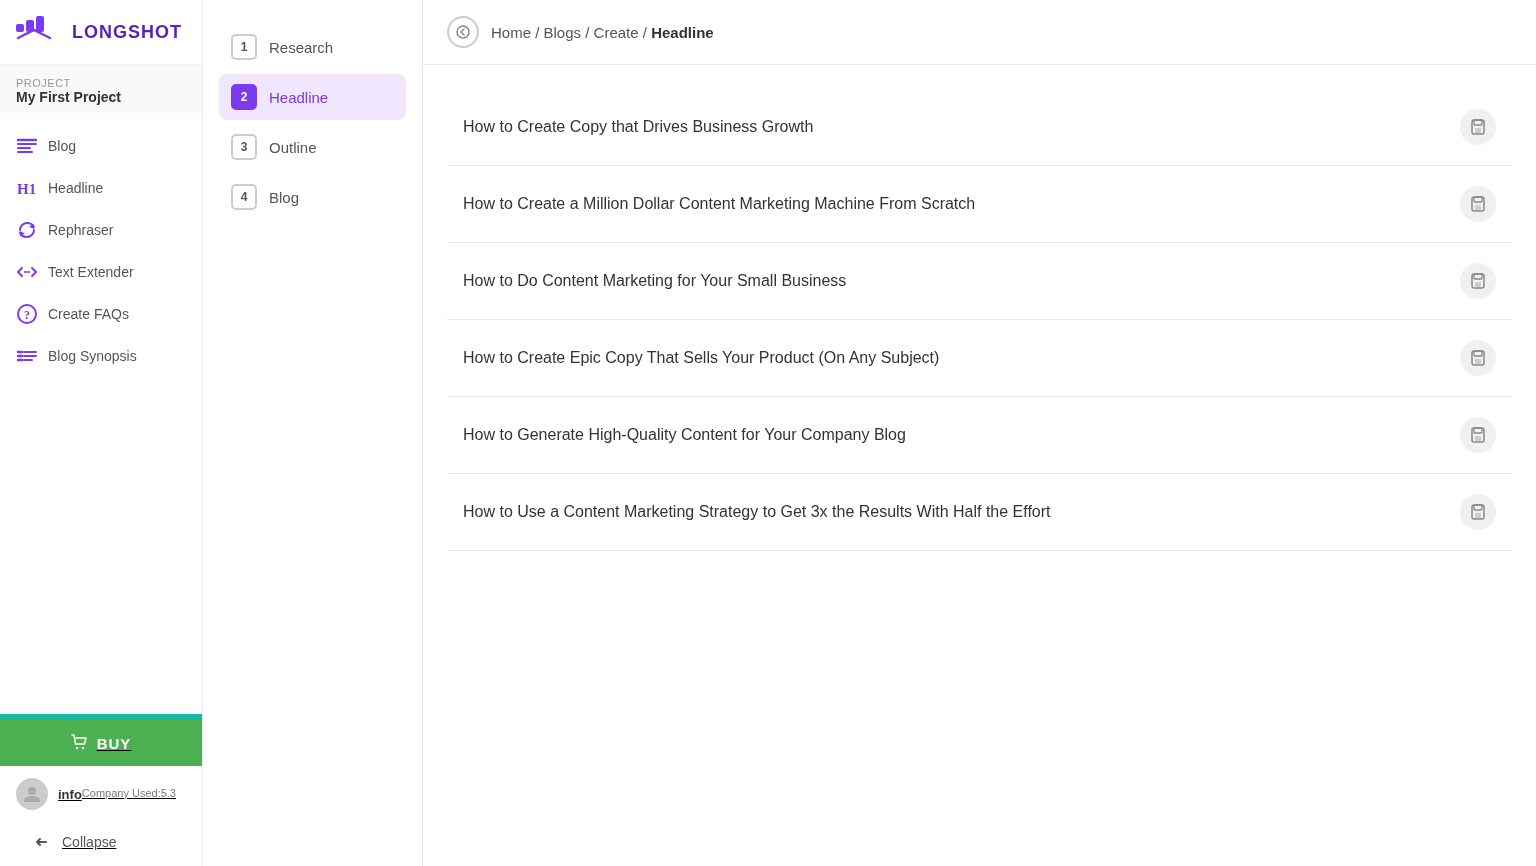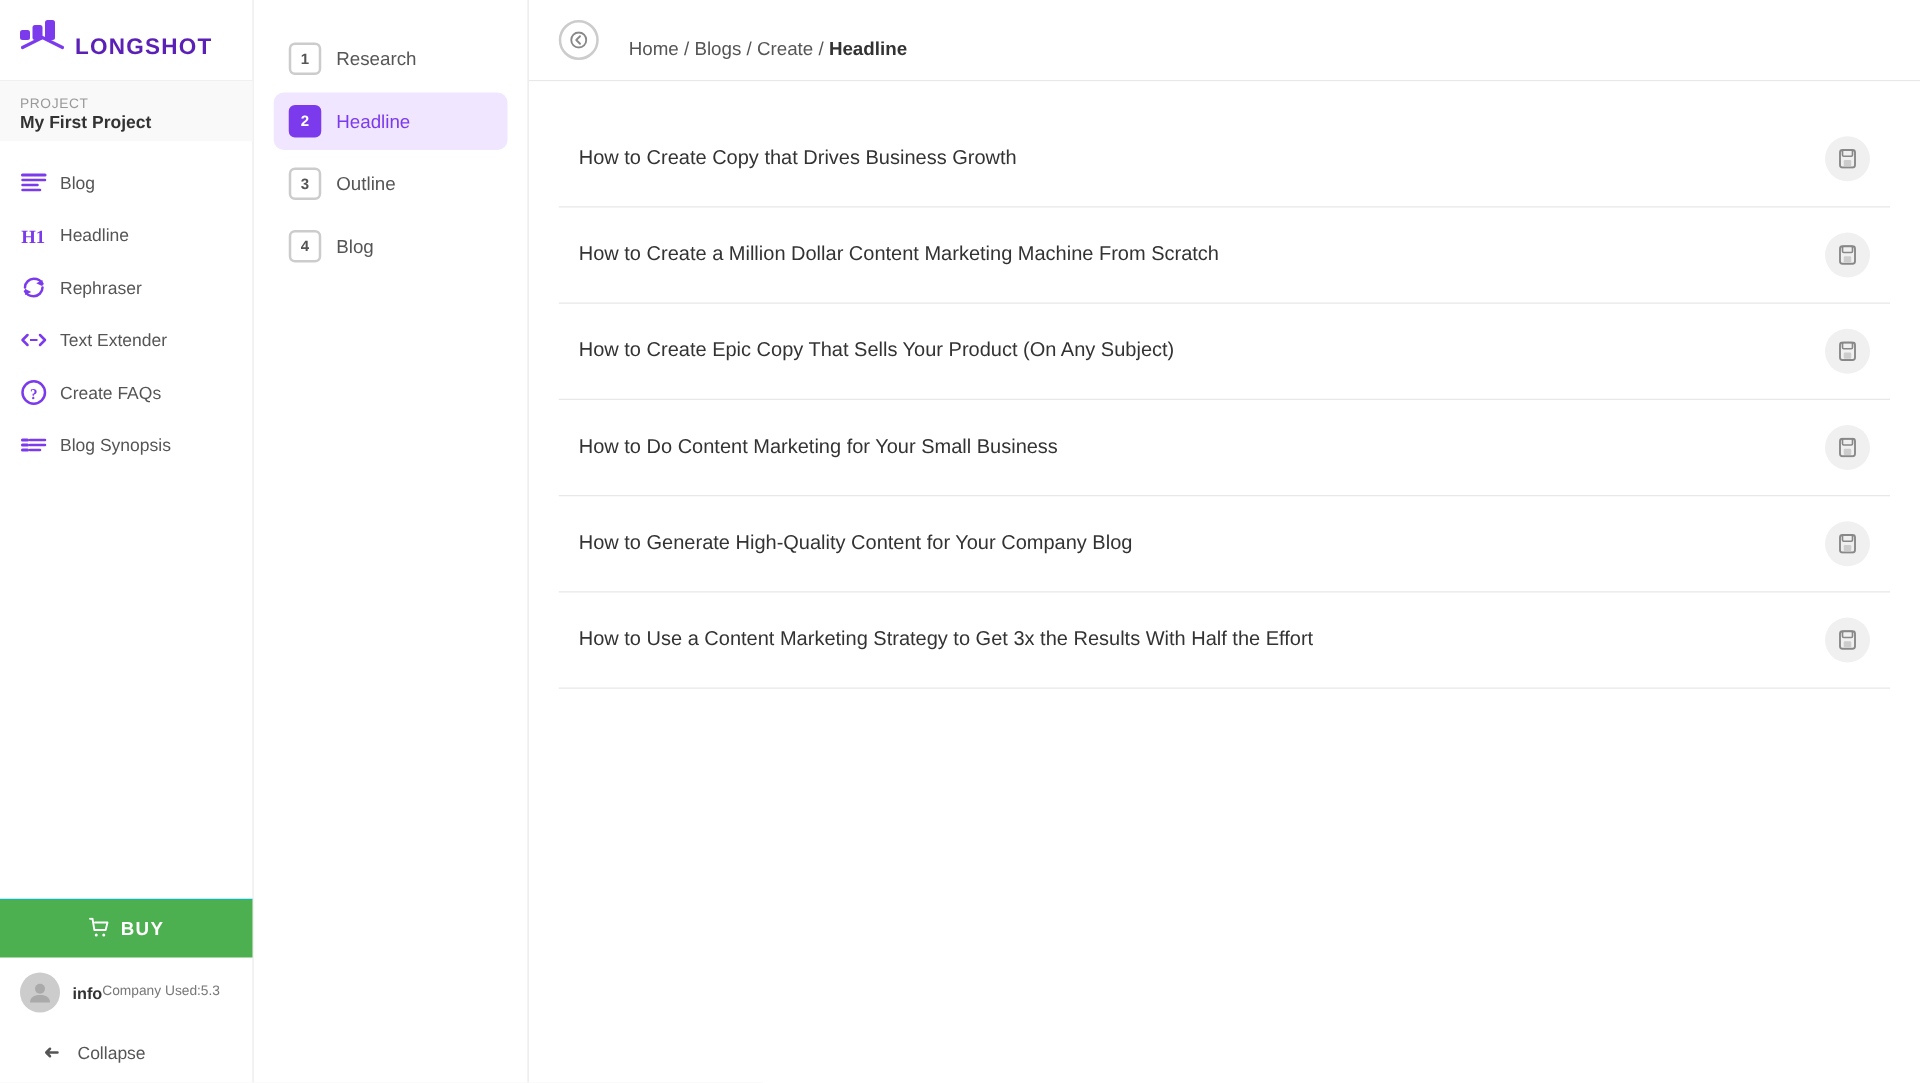"LONGSHOT" .sidebar-logo { align-items: flex-end -> center; gap: 8px -> 20px }
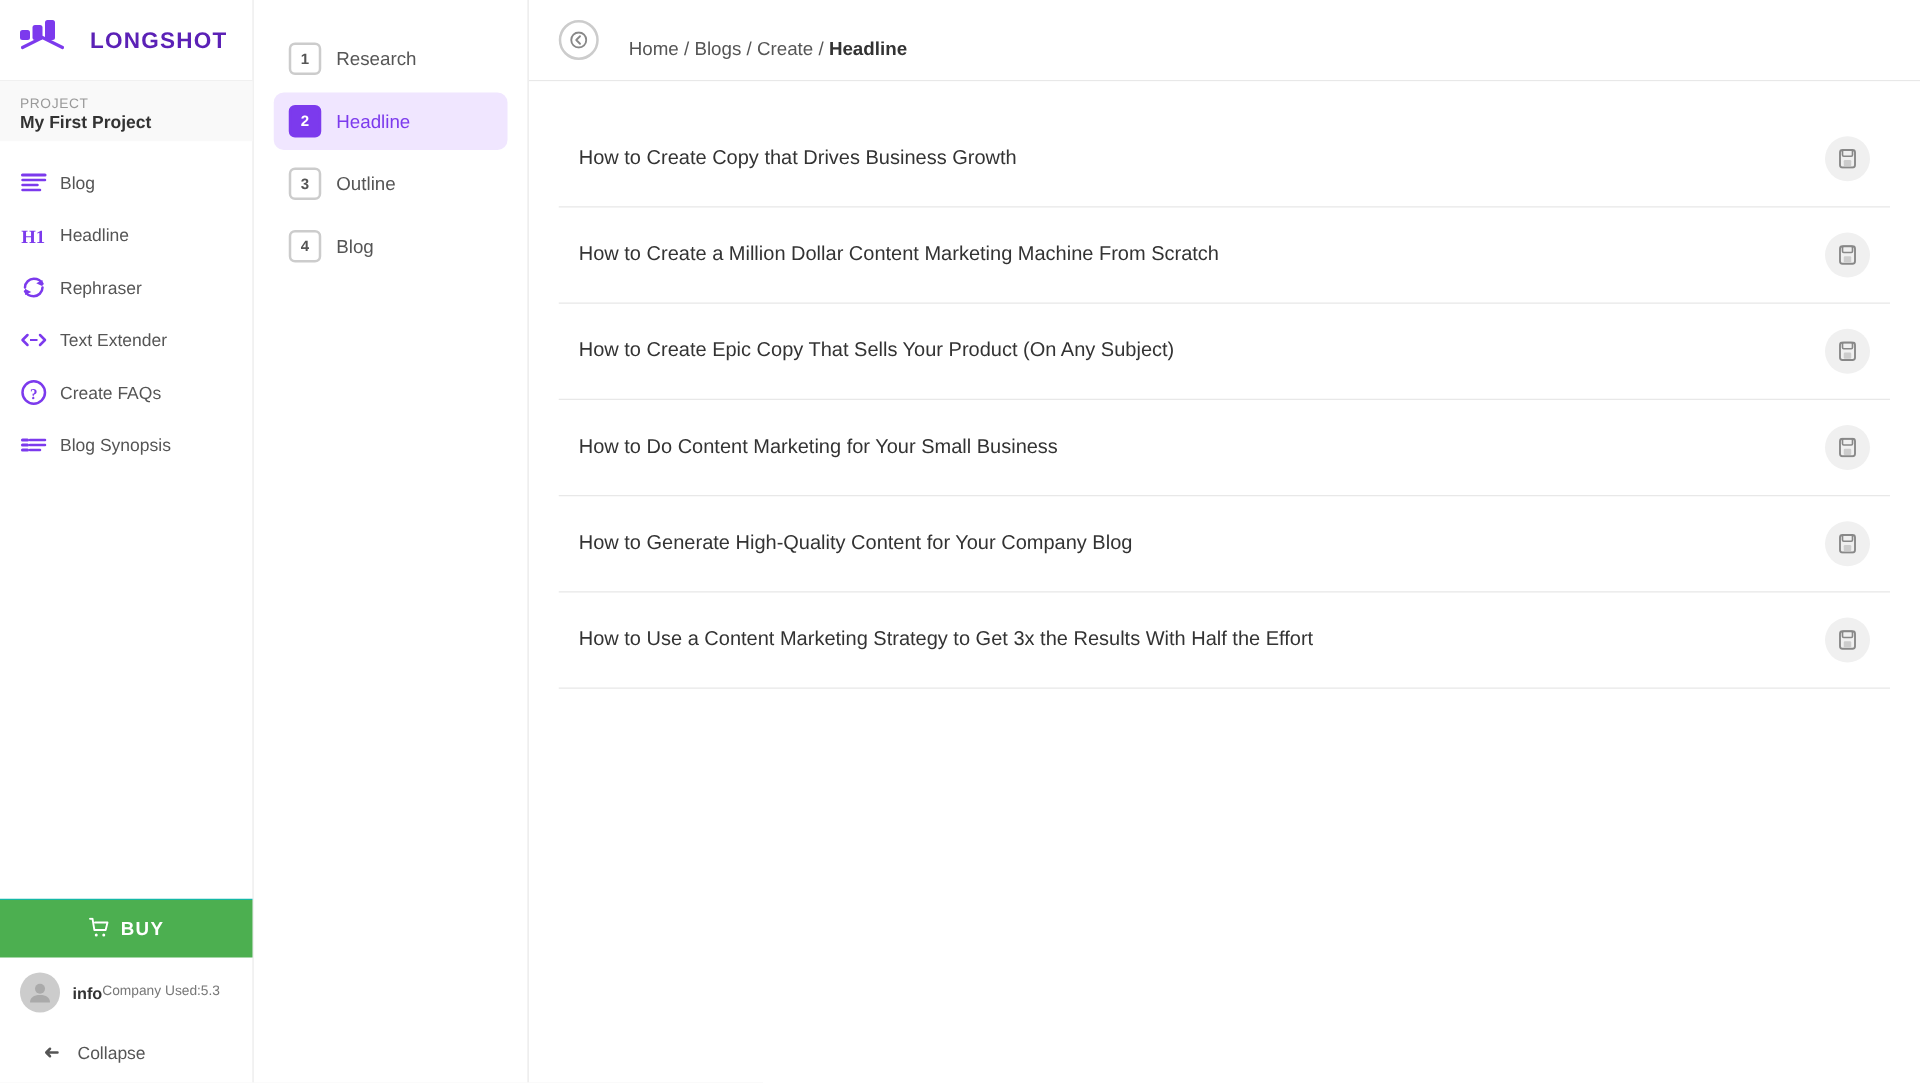"Home / Blogs / Create" .top-bar { align-items: flex-end -> center; gap: 24px -> 12px }
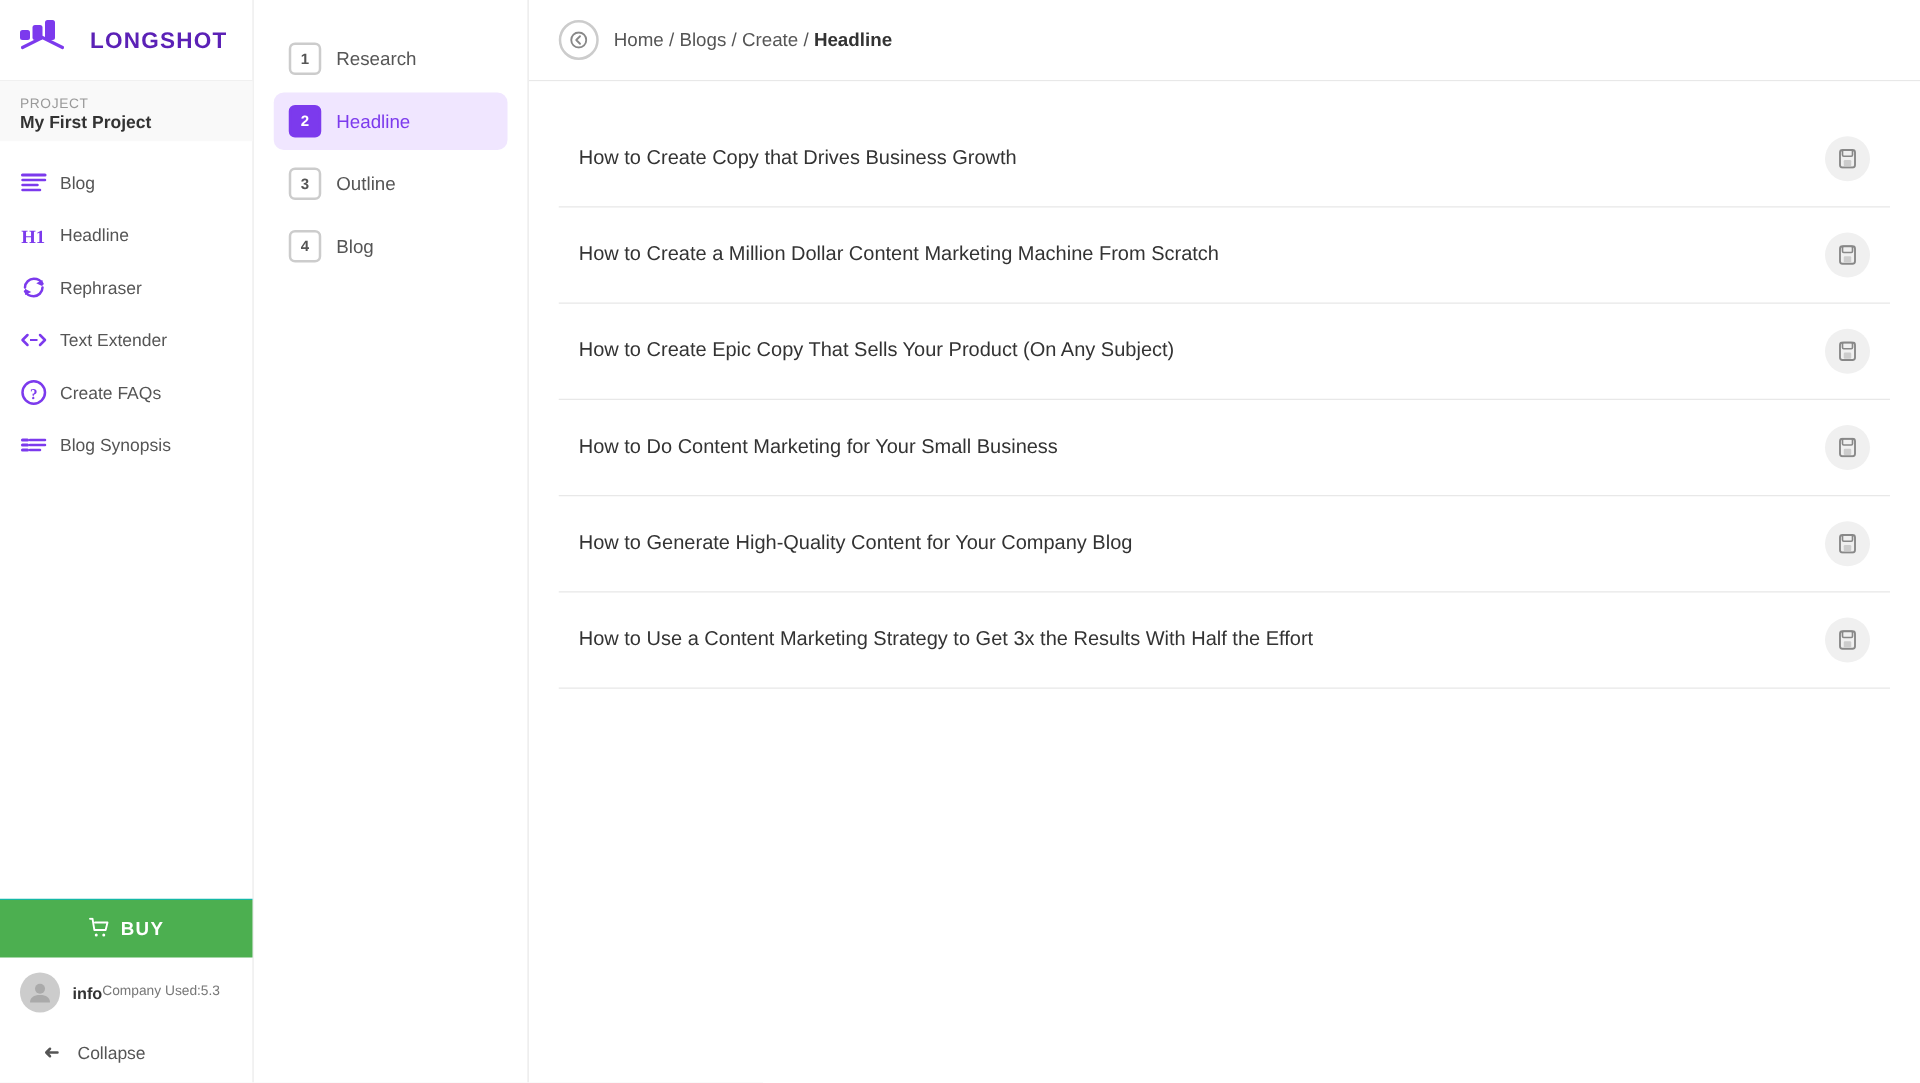"How to Create Epic Copy" div.headline-item { order: before "How to Do Content Marketing" -> after "How to Do Content Marketing" }
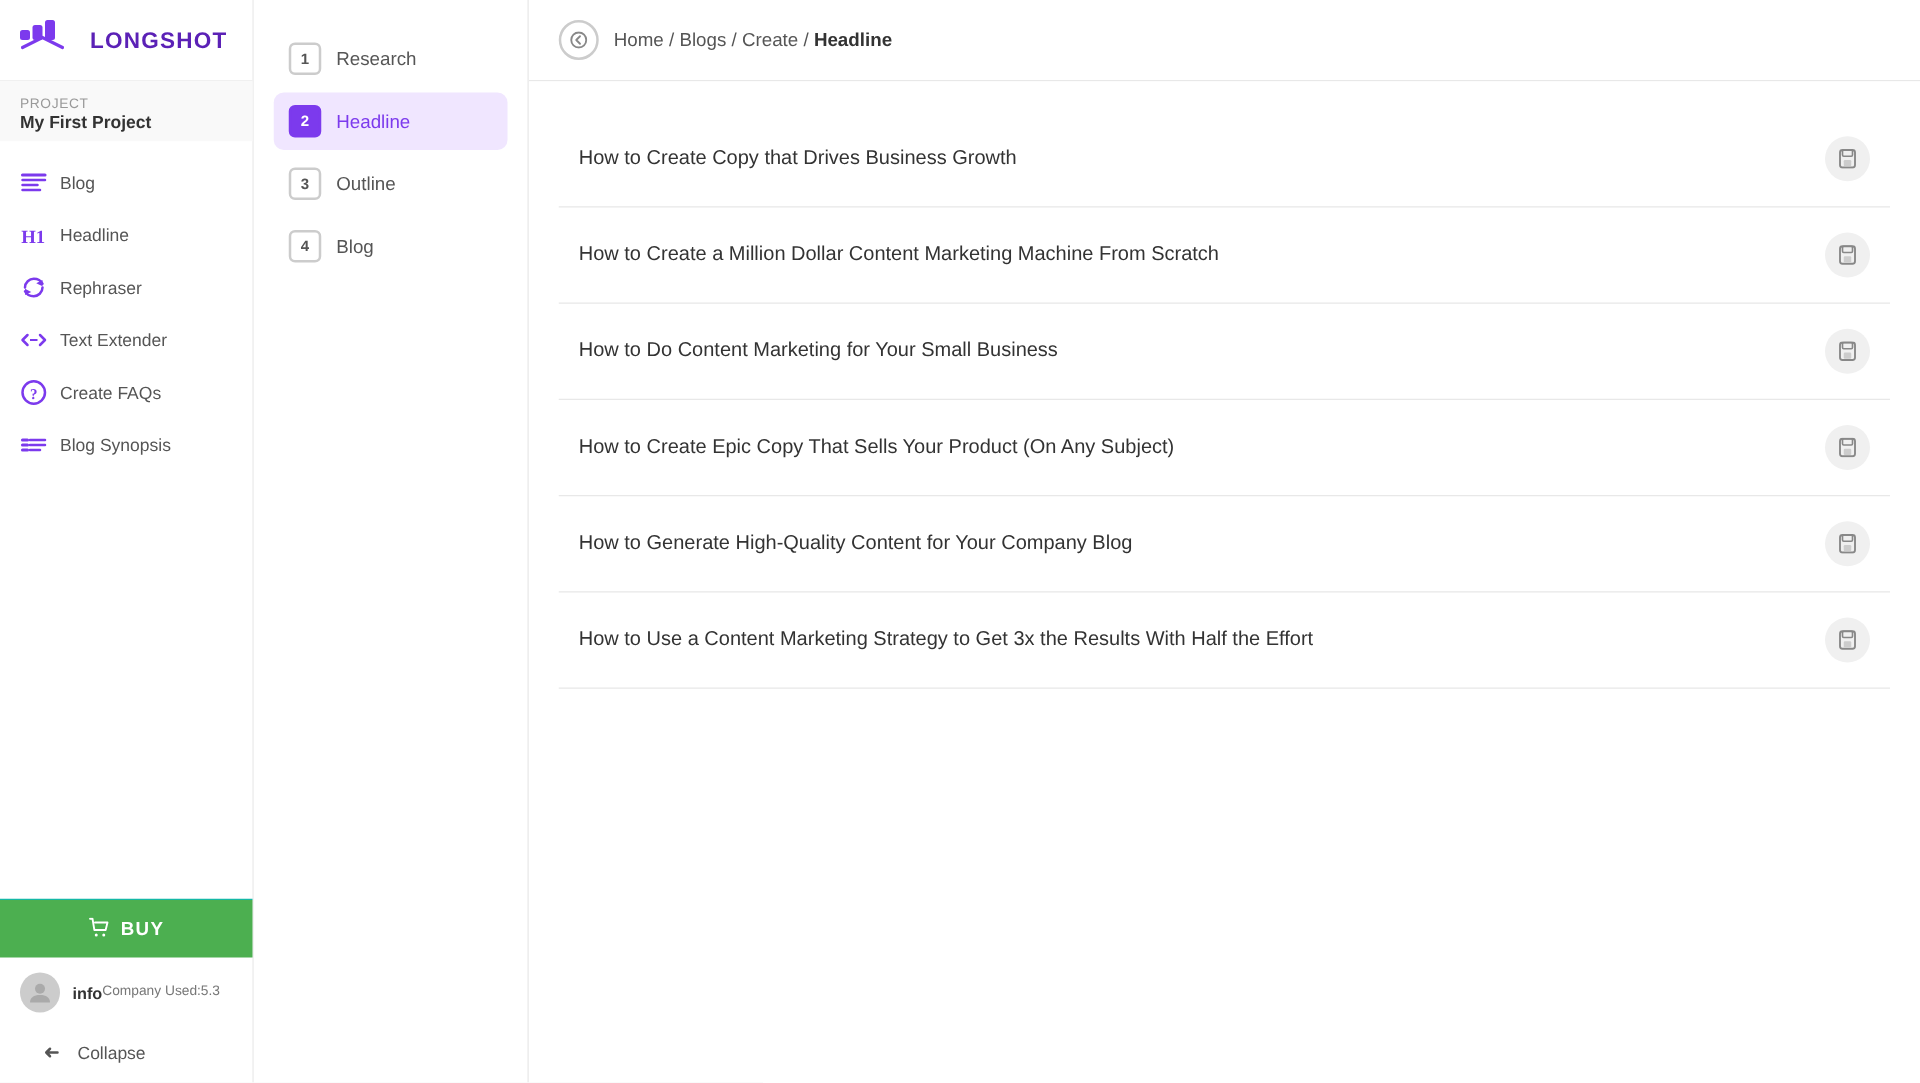"BUY" .sidebar-bottom { border-top: 1px solid #14b8a6 -> 6px solid #14b8a6; text-decoration: none -> underline }
